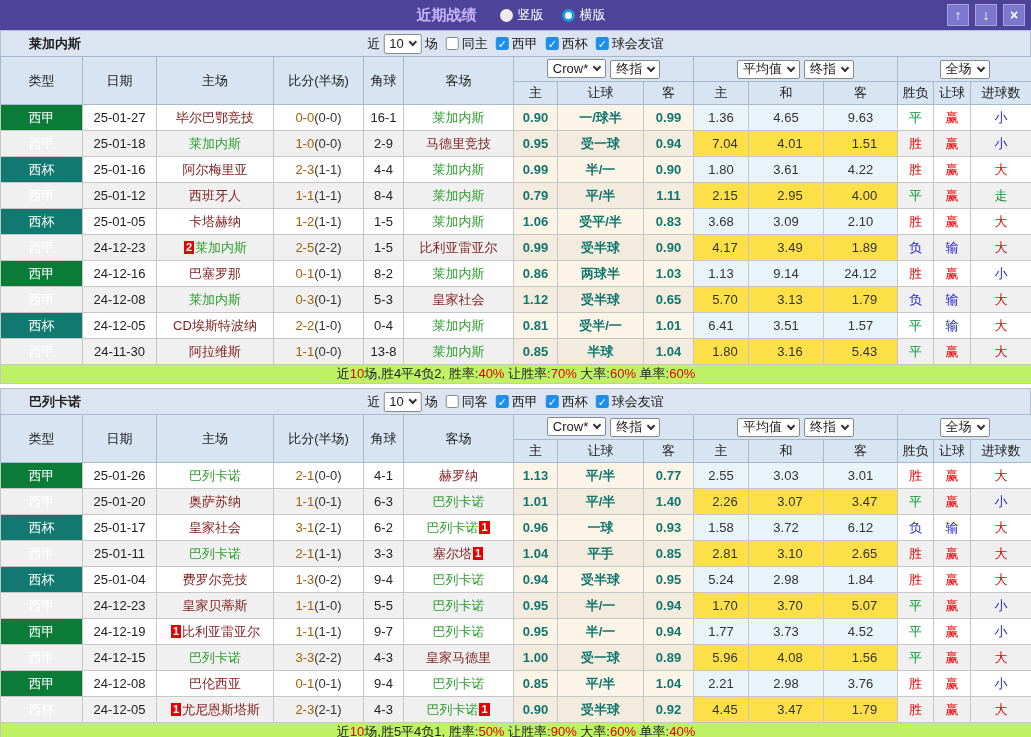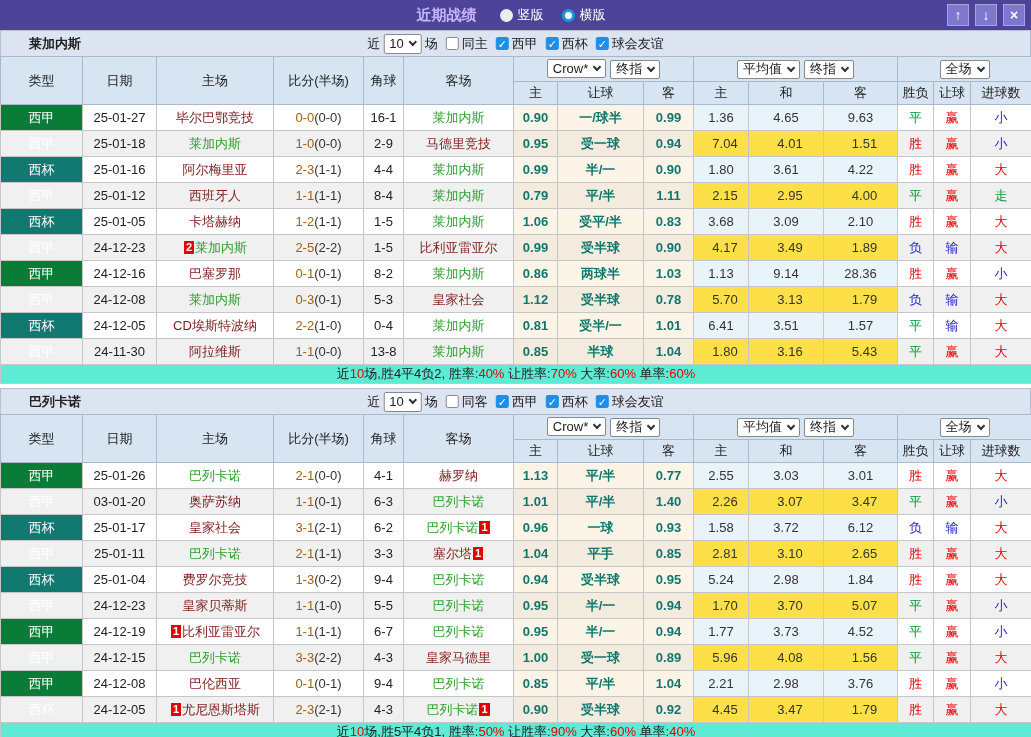"28.36" td.avg-c { text: 28.36 -> 24.12 }
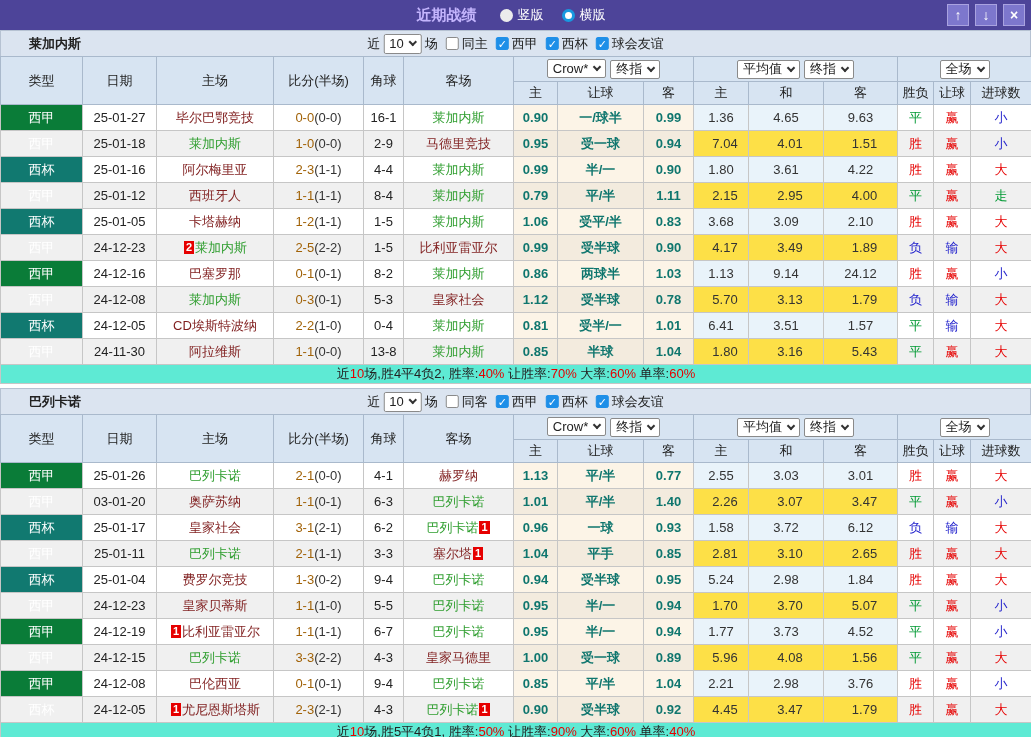"0.78" td.odd-c { text: 0.78 -> 0.65 }
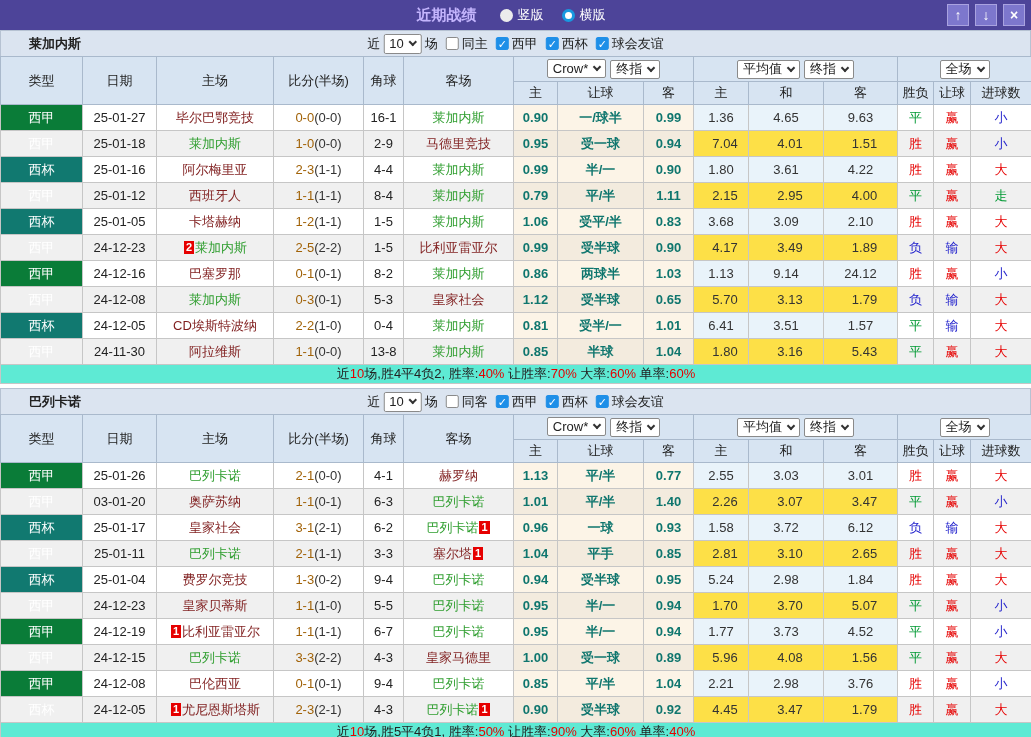"近10场,胜4平4负2, 胜率:40% 让胜率:70% 大率:60%" td.summary { background: #5eead4 -> #bef264 }
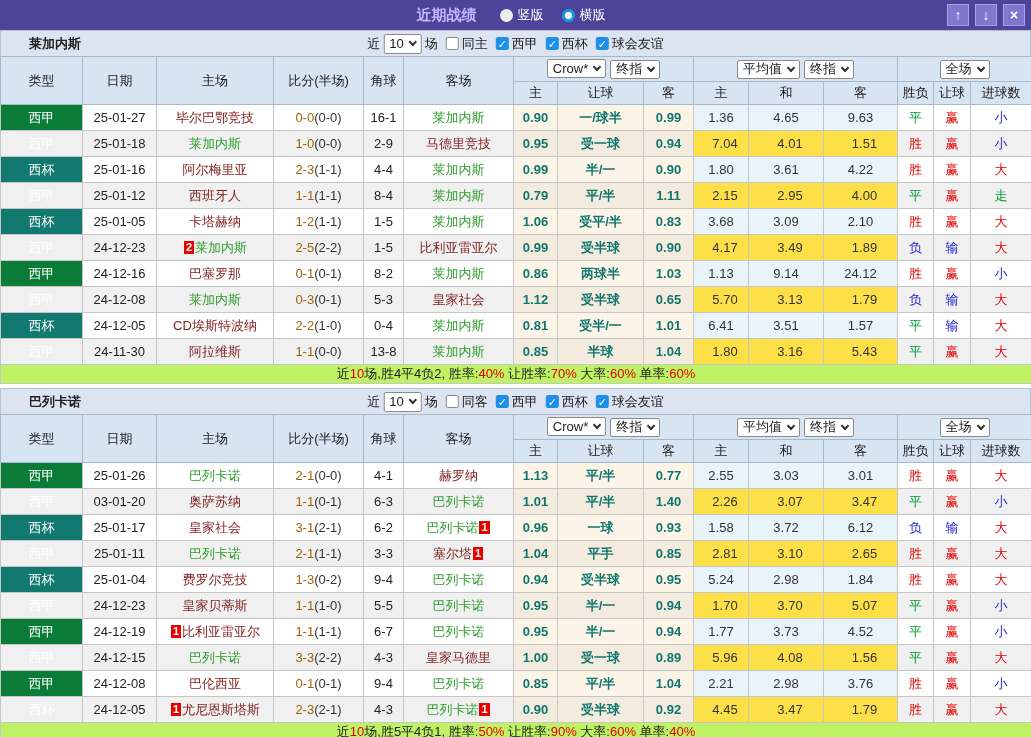"03-01-20" td { text: 03-01-20 -> 25-01-20 }
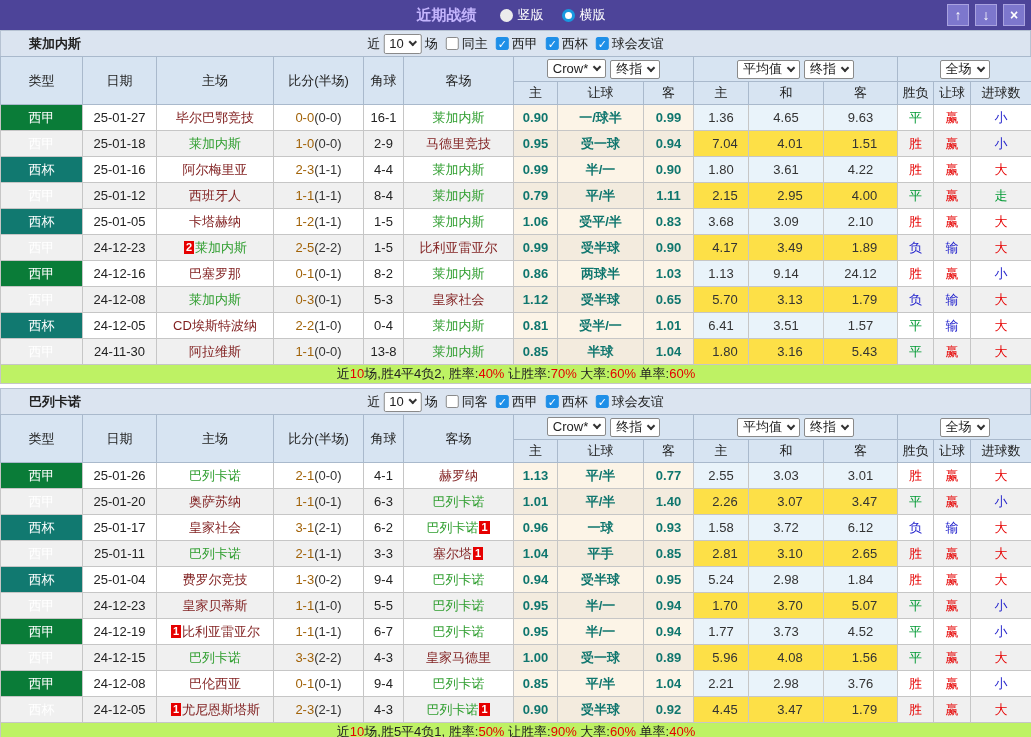"6-7" td { text: 6-7 -> 9-7 }
